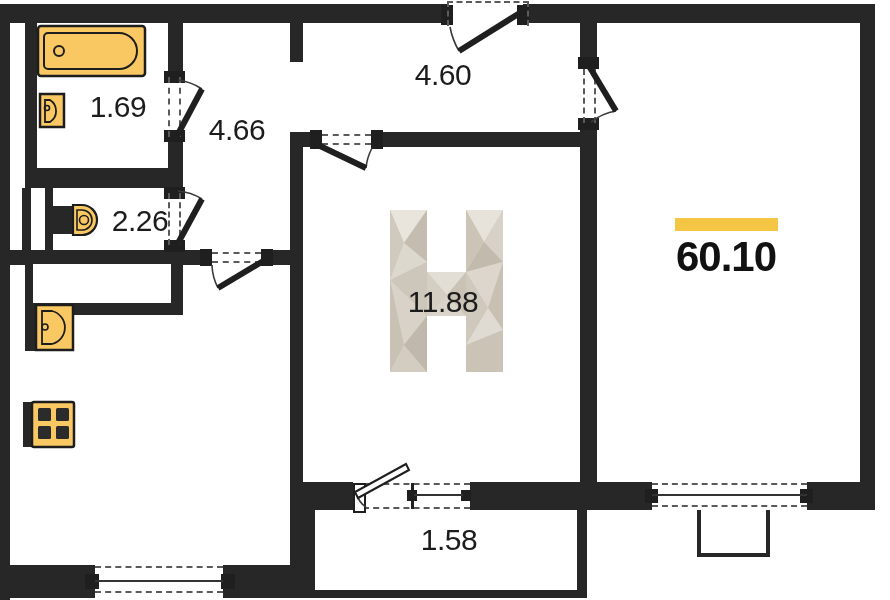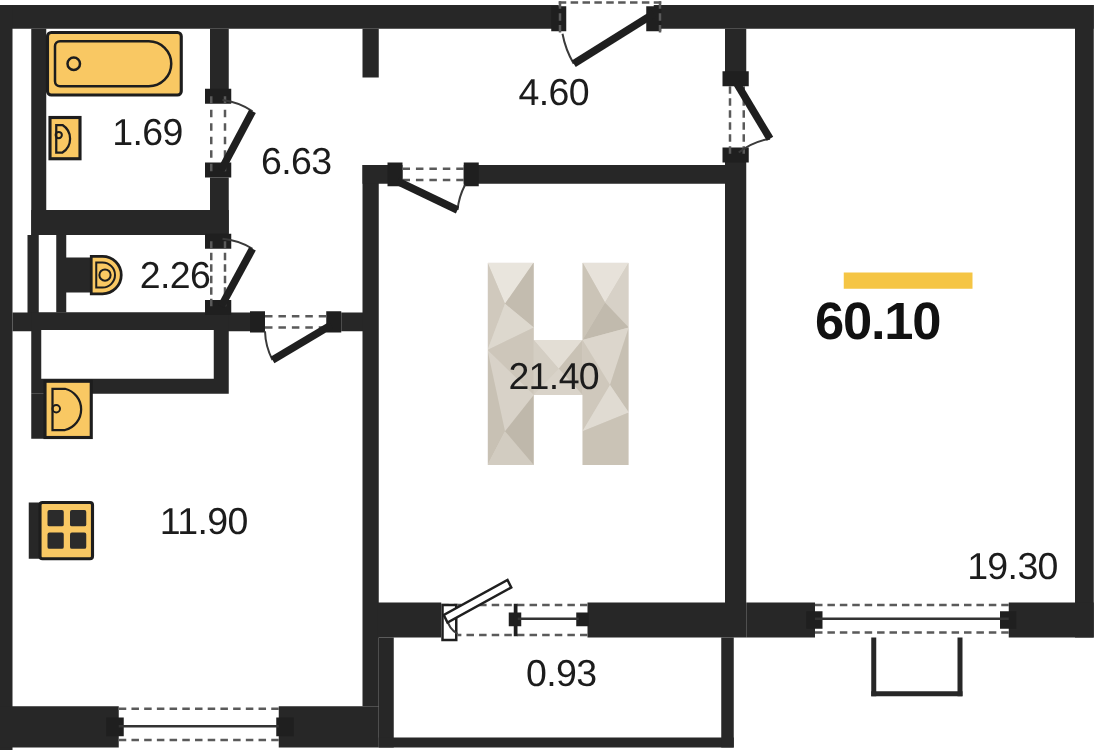"6.63" div.lbl { text: 6.63 -> 4.66 }
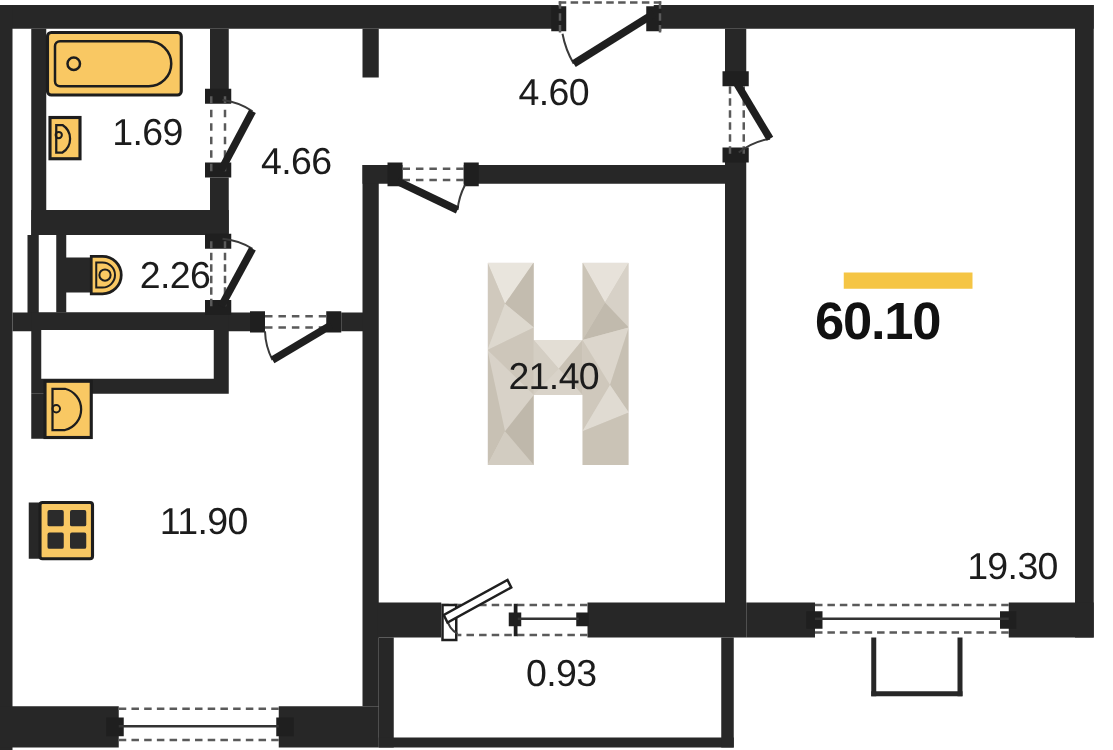"60.10" #totalnum { text-align: left -> center }
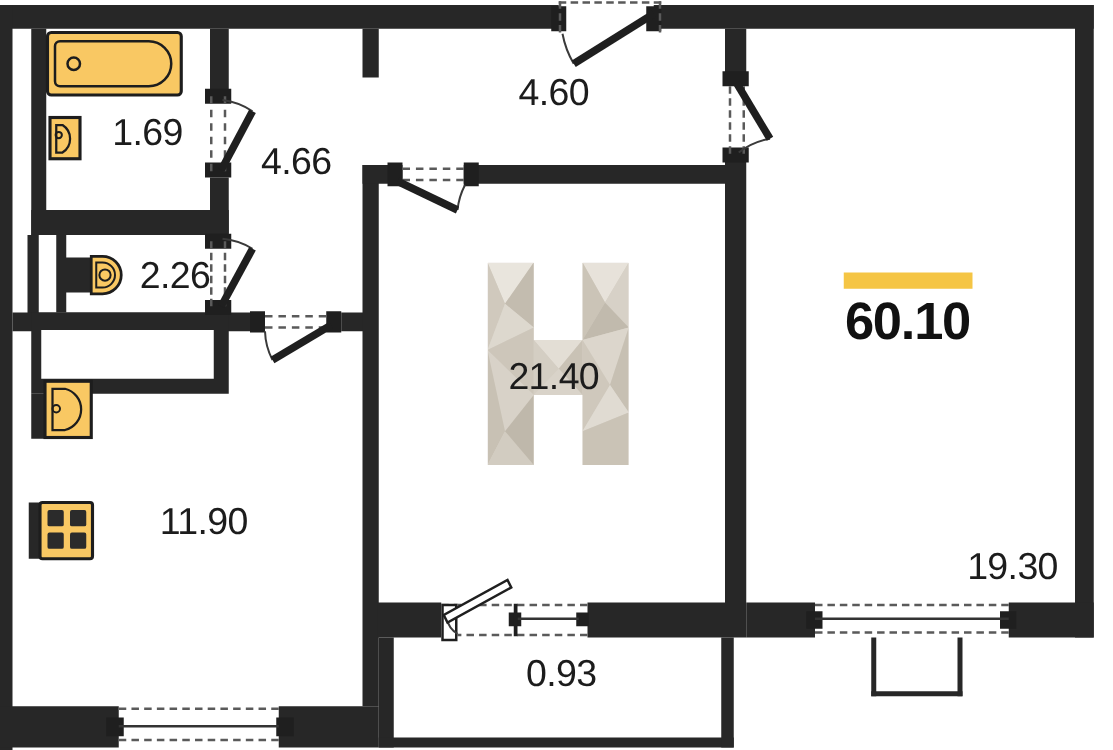"21.40" div.lbl { text: 21.40 -> 11.88 }
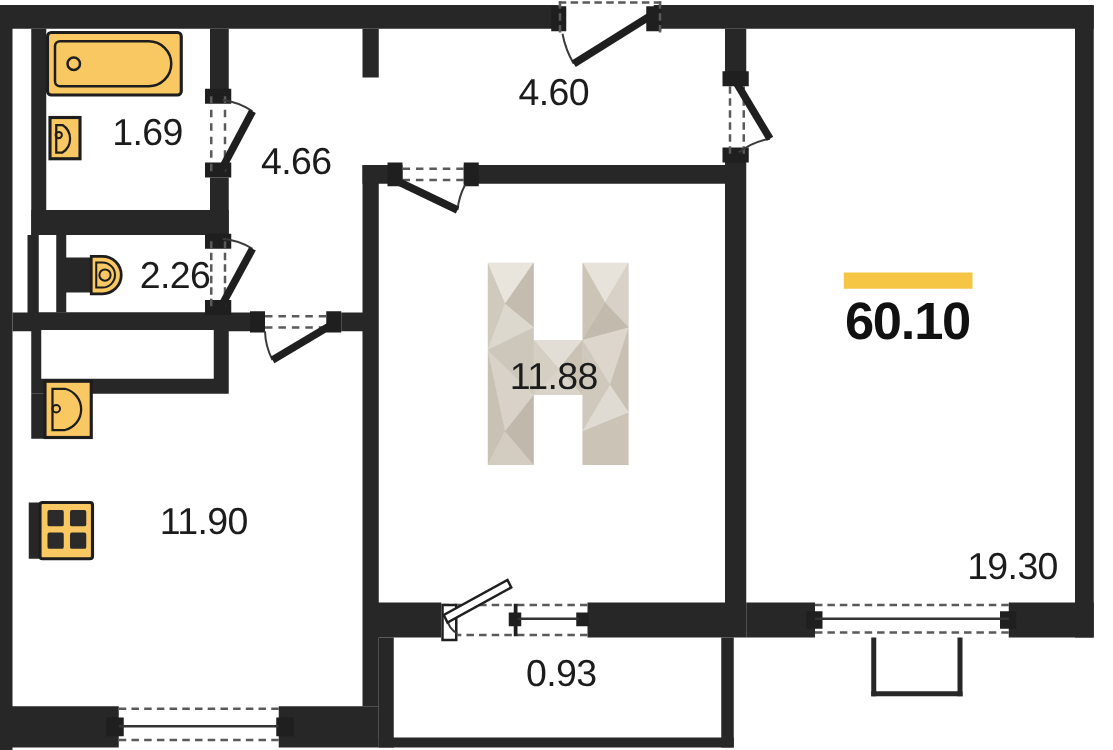"11.90" div.lbl { html: <div>11.90</div> -> none }
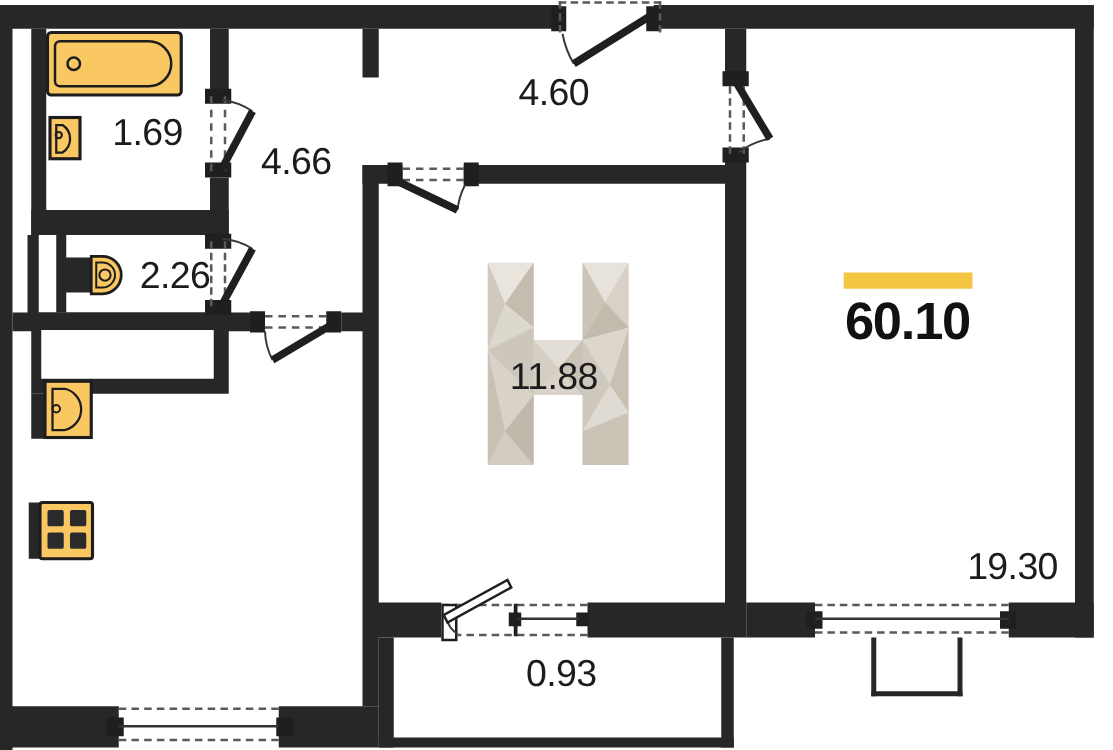"19.30" div.lbl { html: <div>19.30</div> -> none }
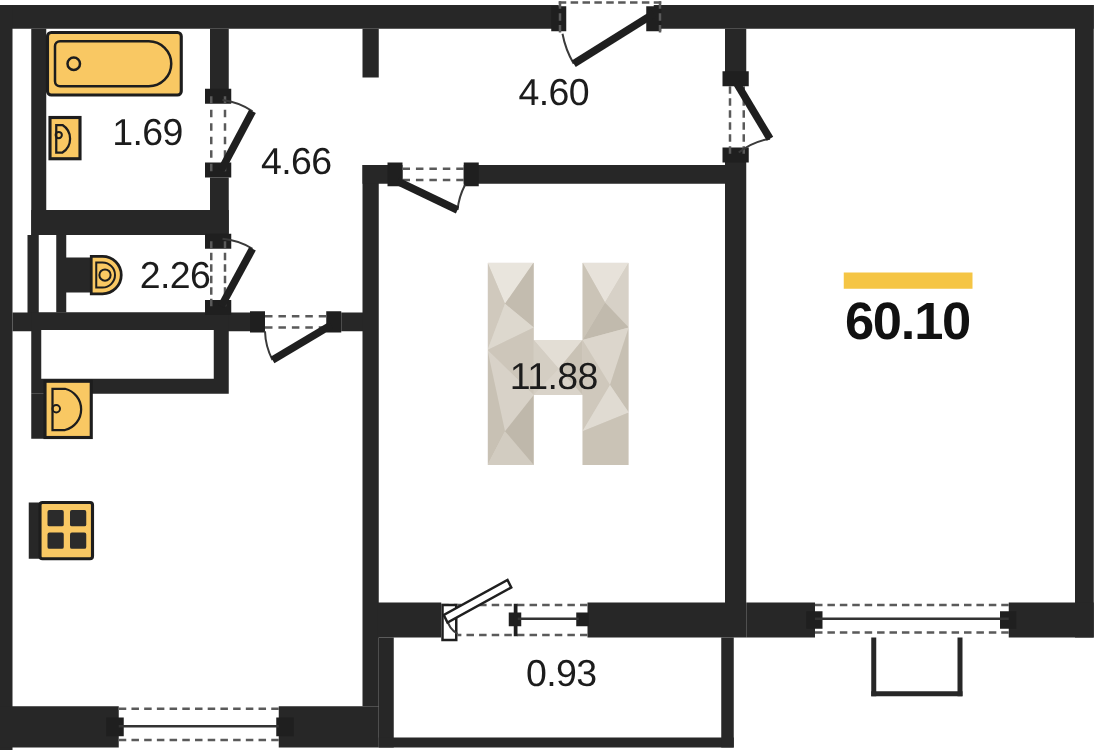"0.93" div.lbl { text: 0.93 -> 1.58 }
